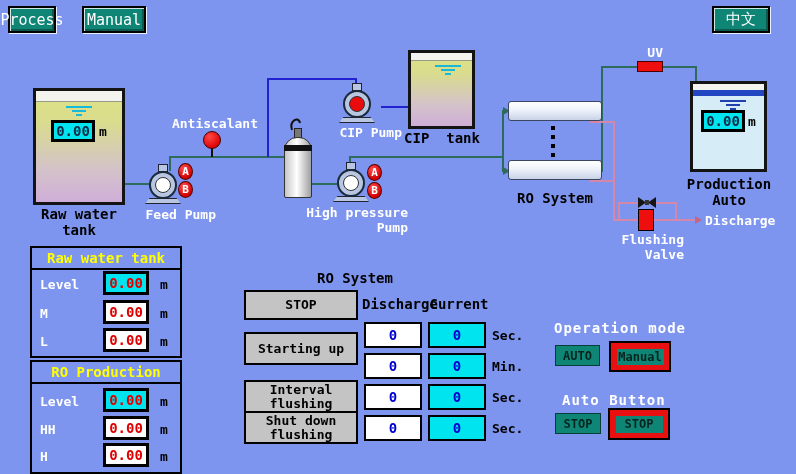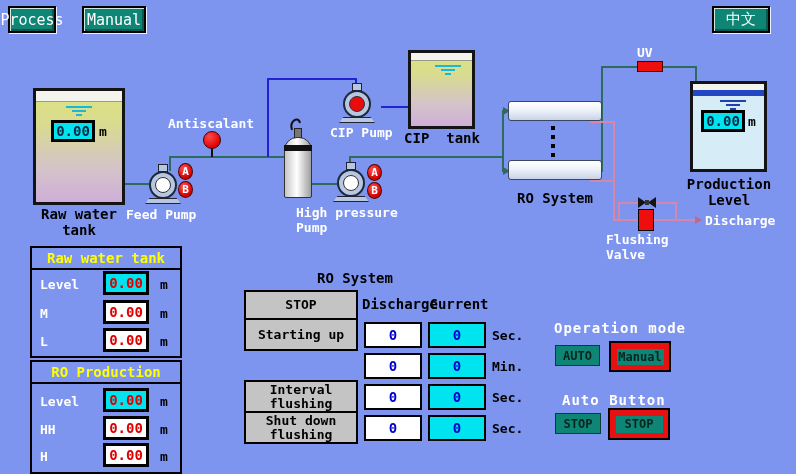"UV" .lblw { text-align: left -> right }
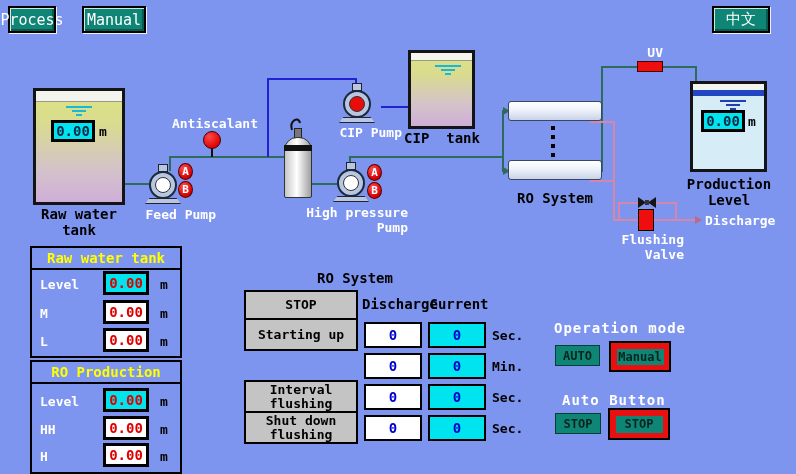"Production Level" div.lblk { text: Level -> Auto }
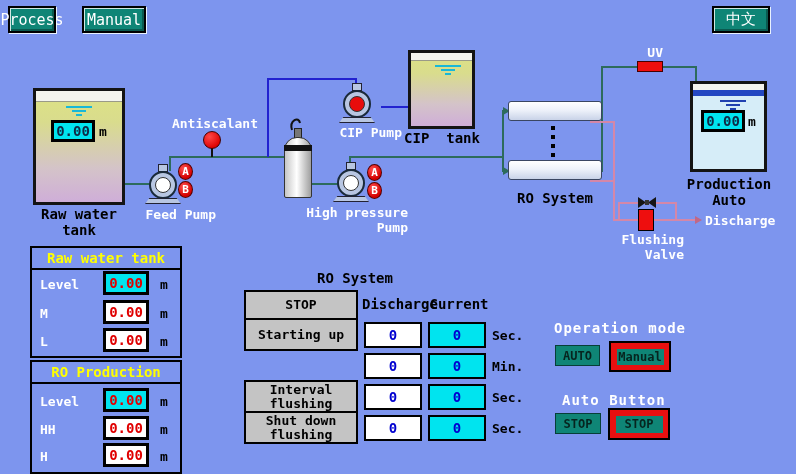"Starting up" div.gcell { top: 318px -> 332px }
